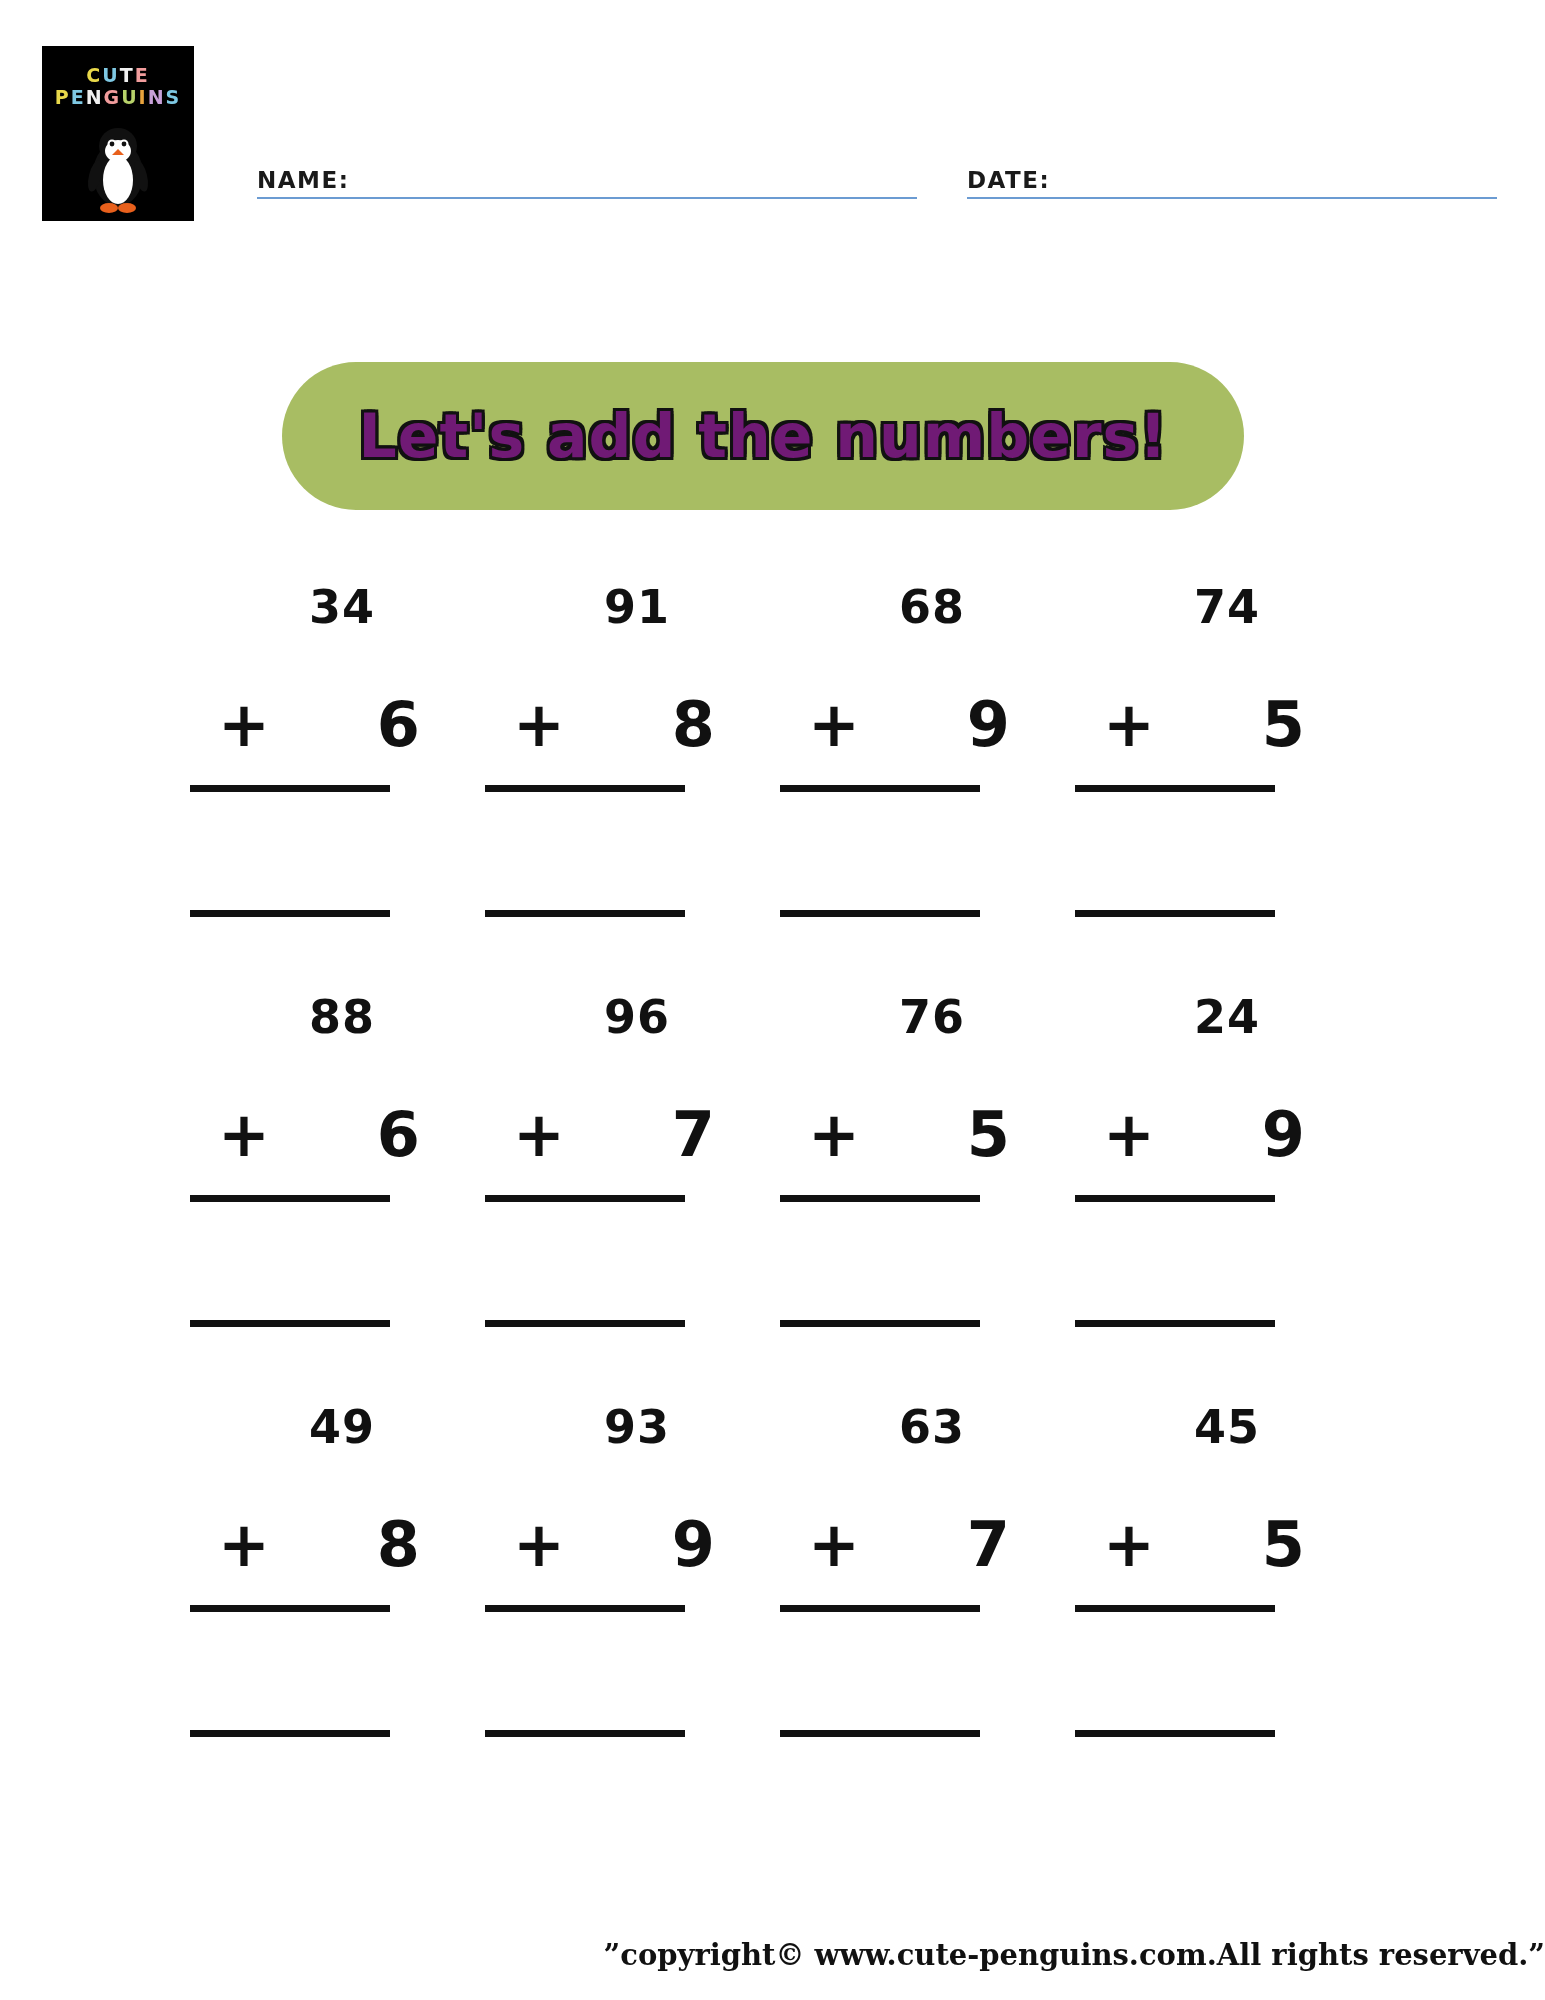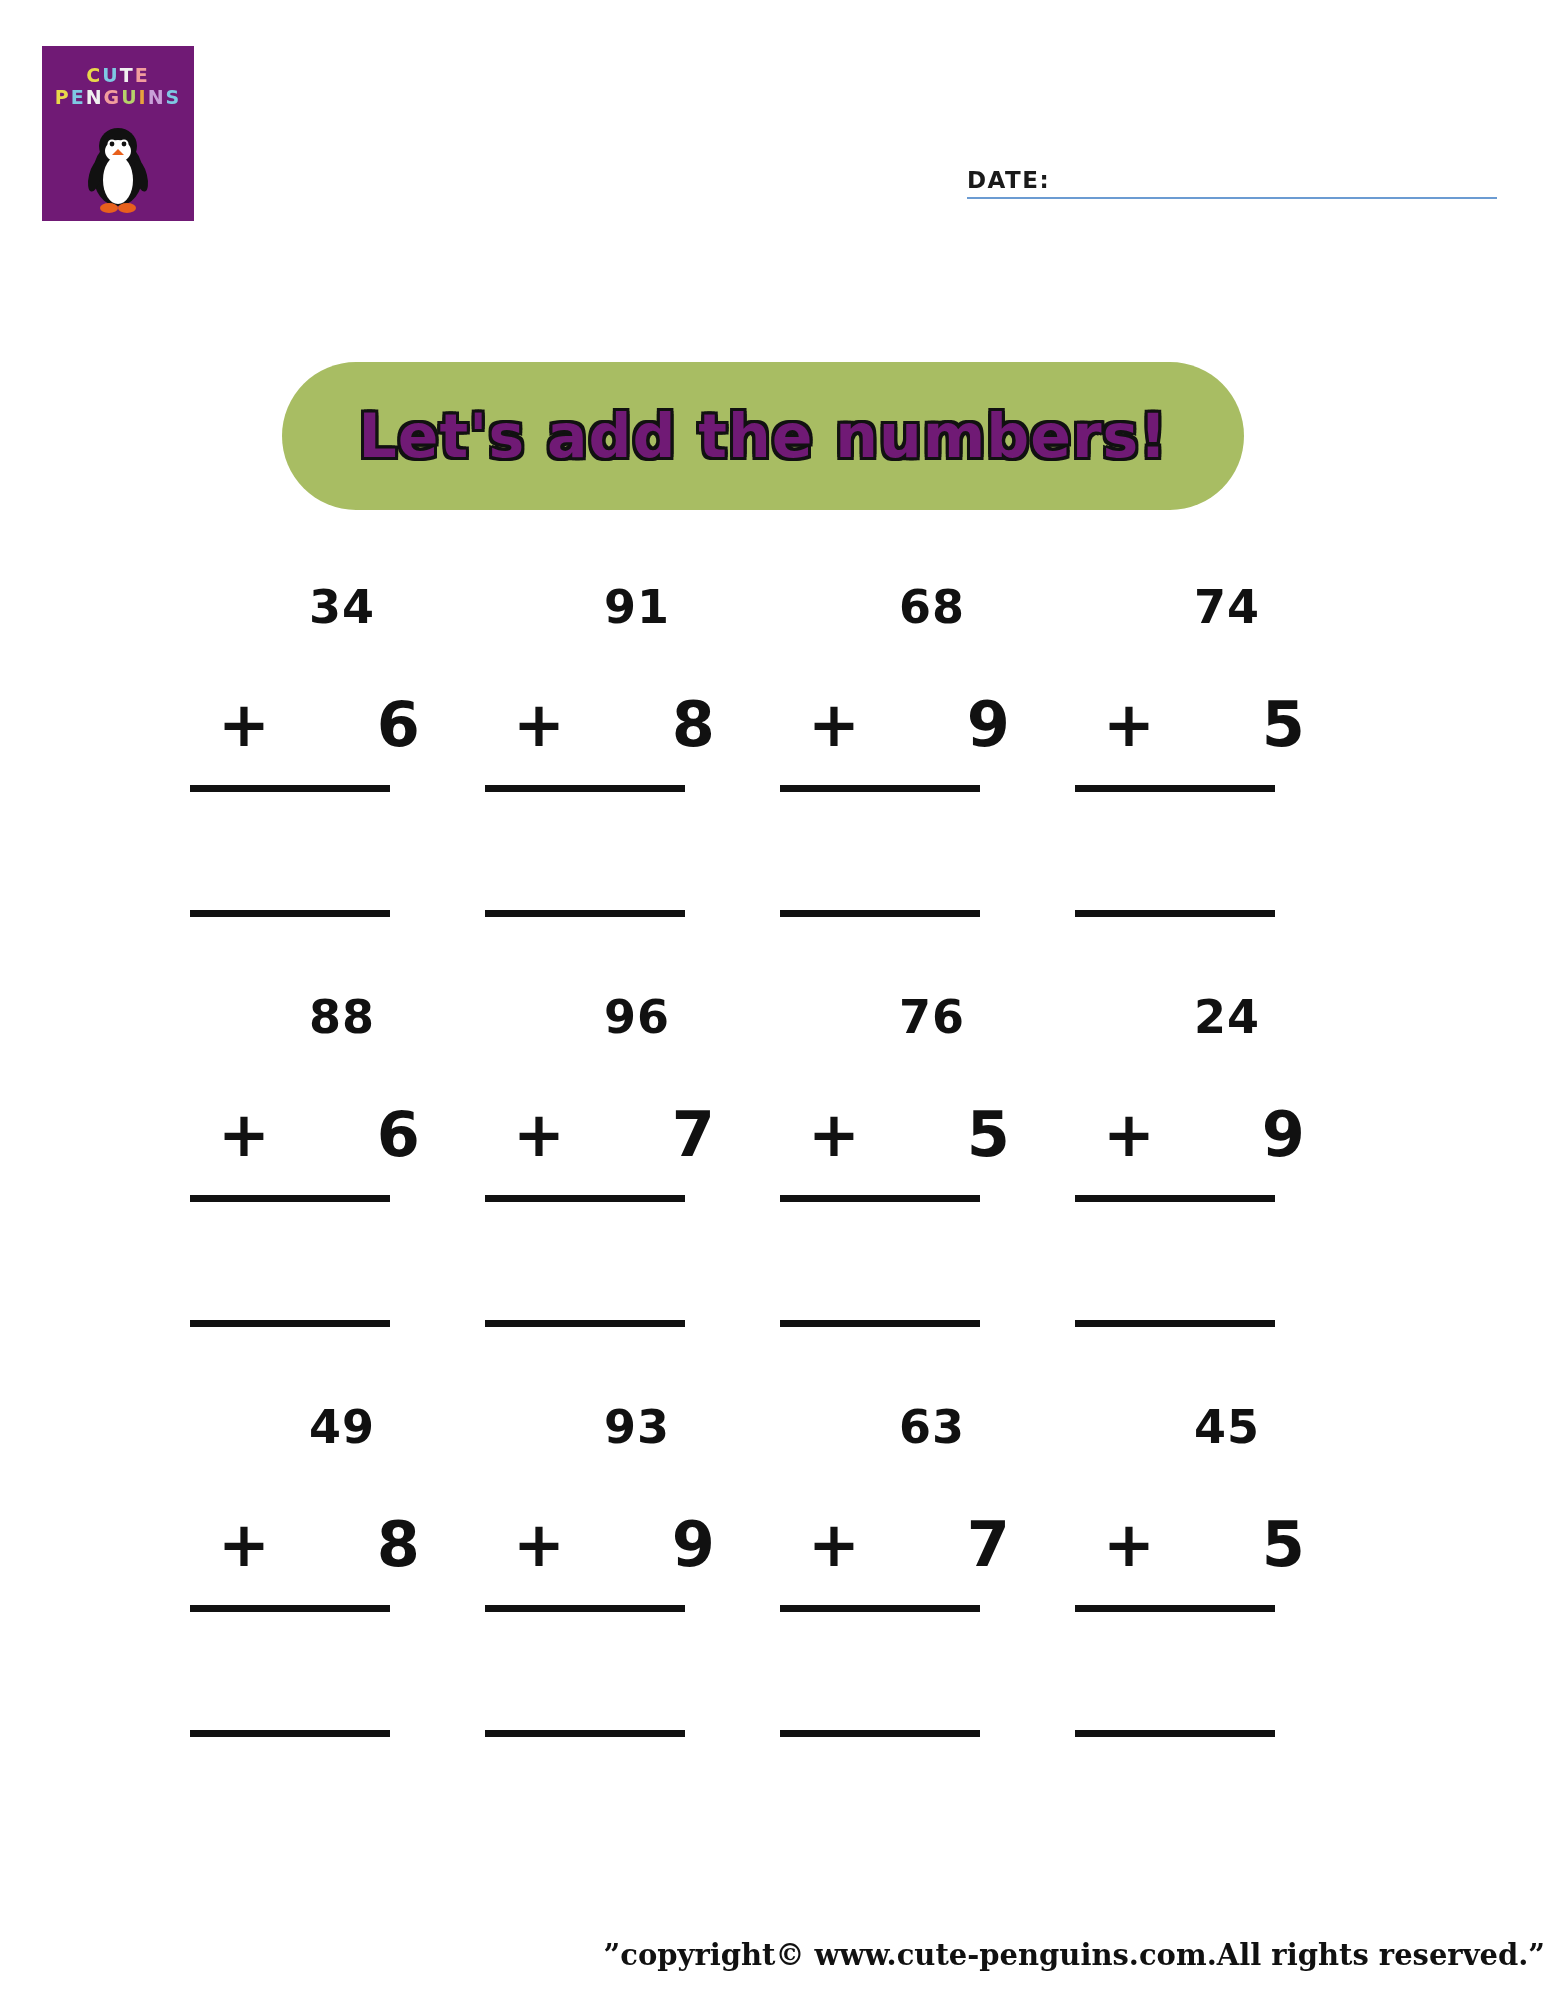"CUTE" .logo-box { background: #701a75 -> #000000 }
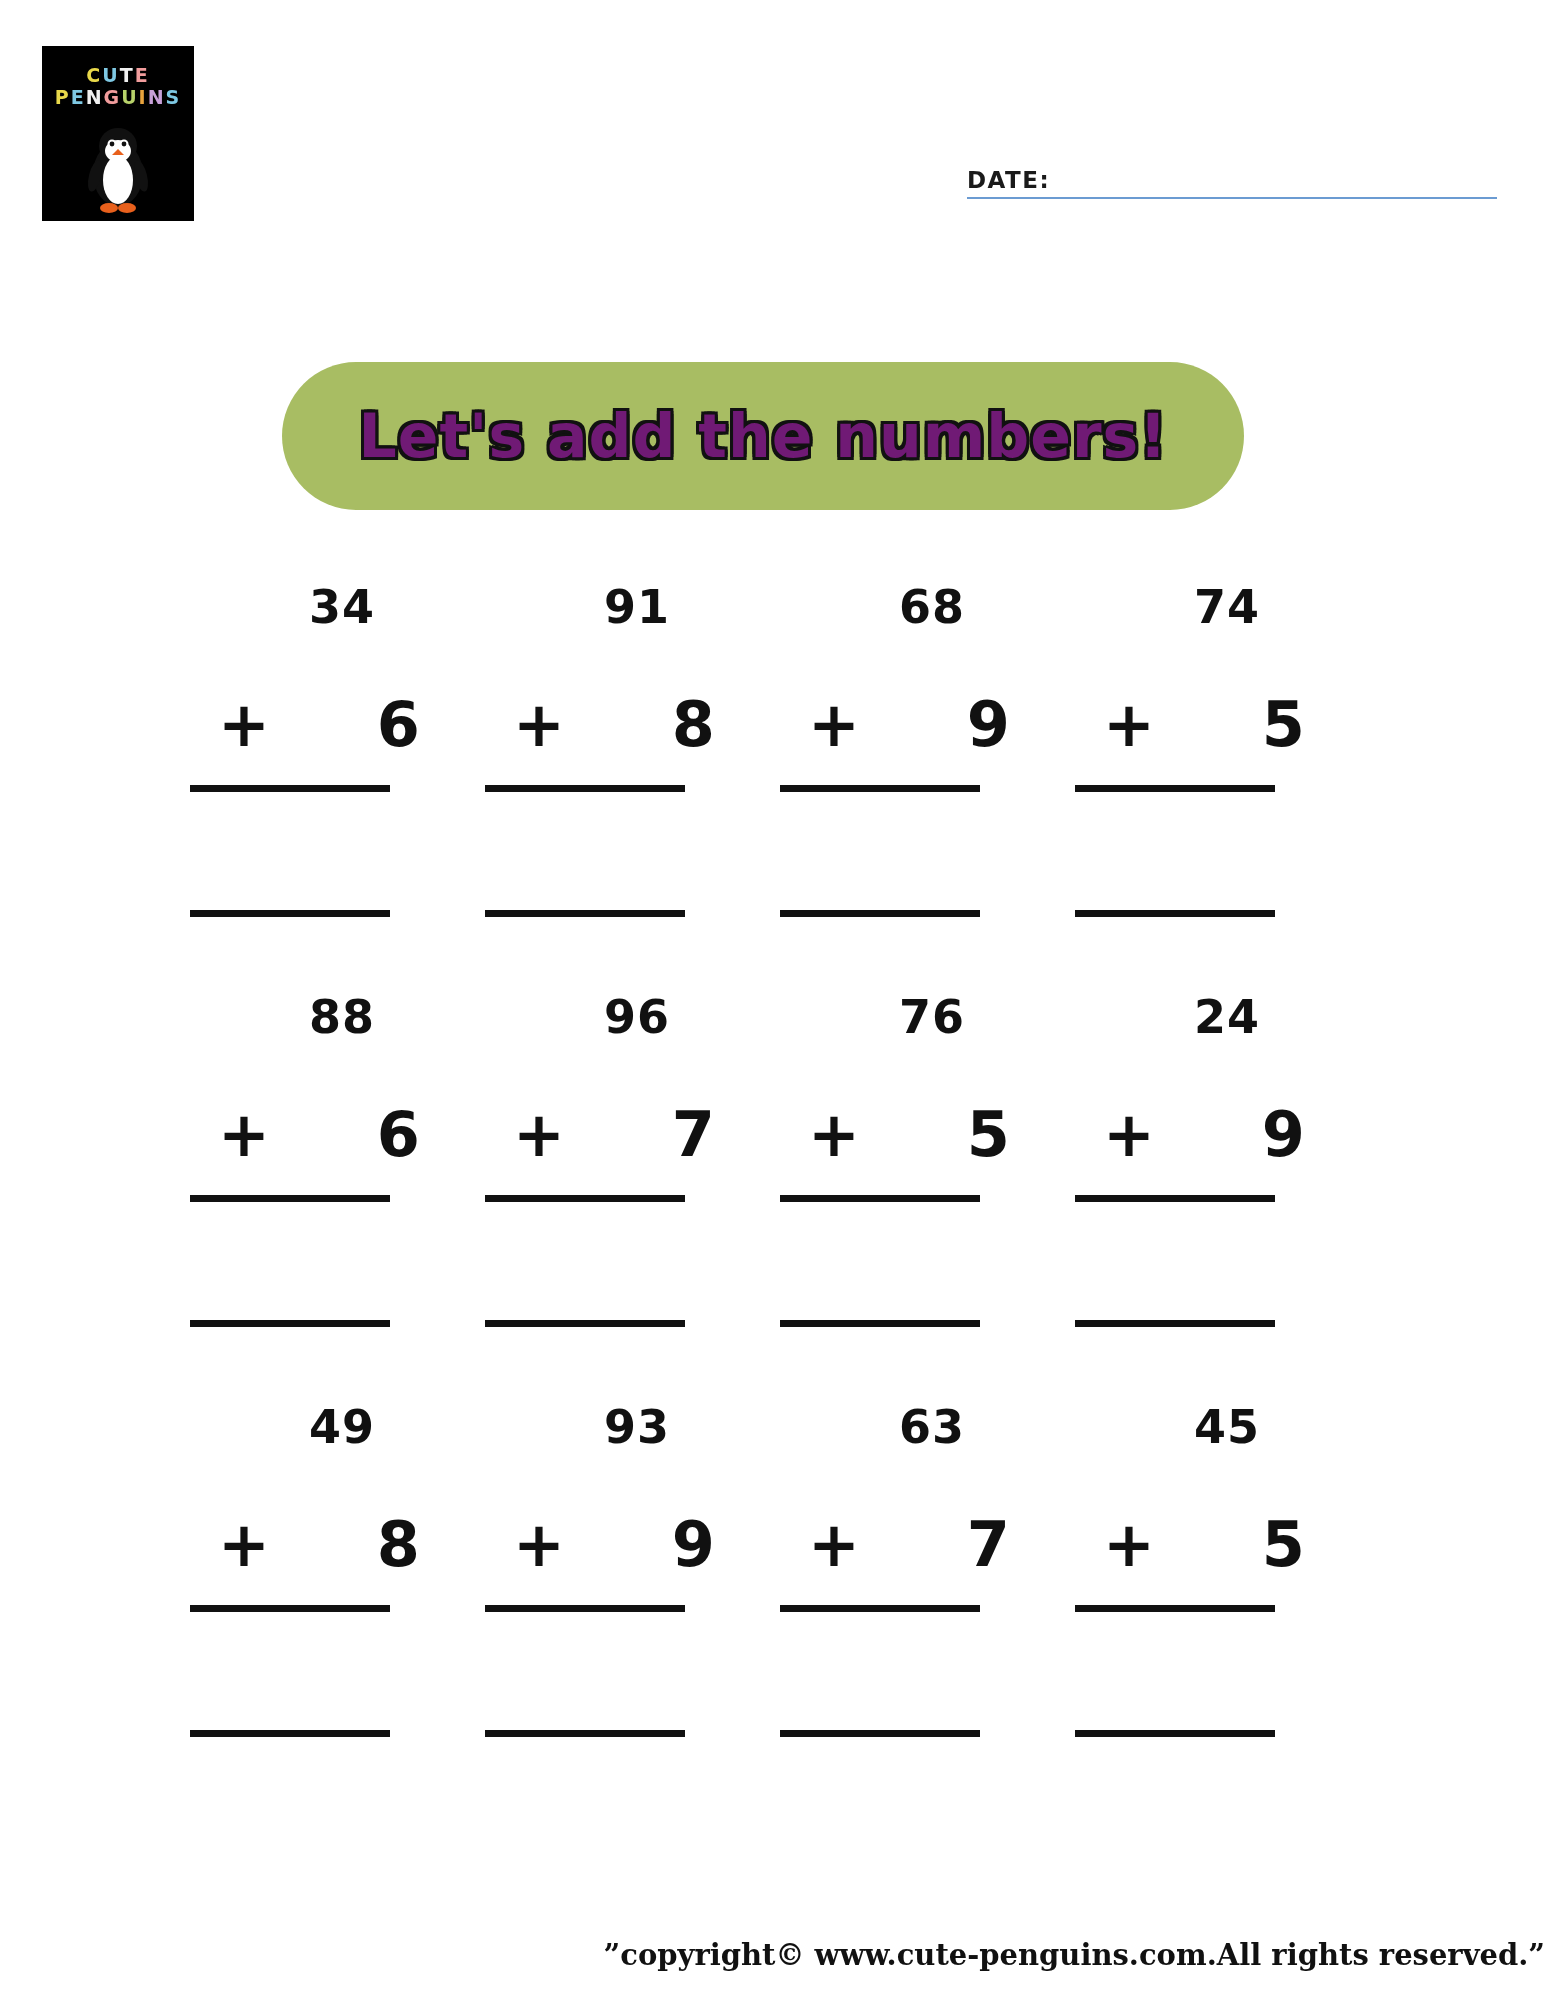"NAME:" div.field { html: none -> <div> <span>NAME:</span> <span></span> </div> }
